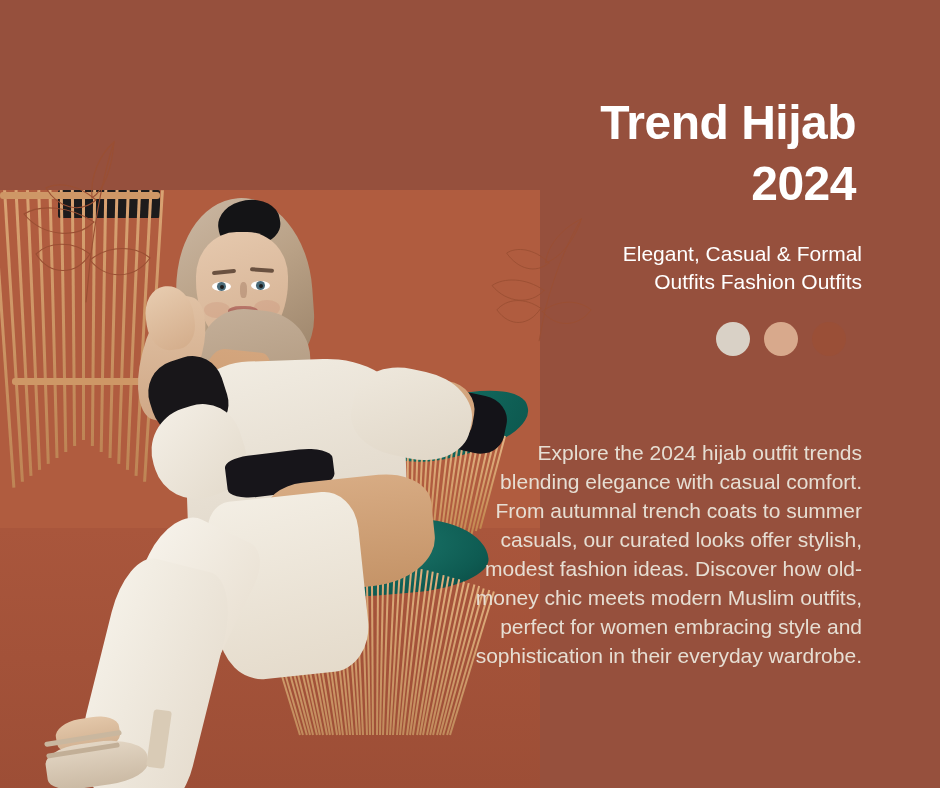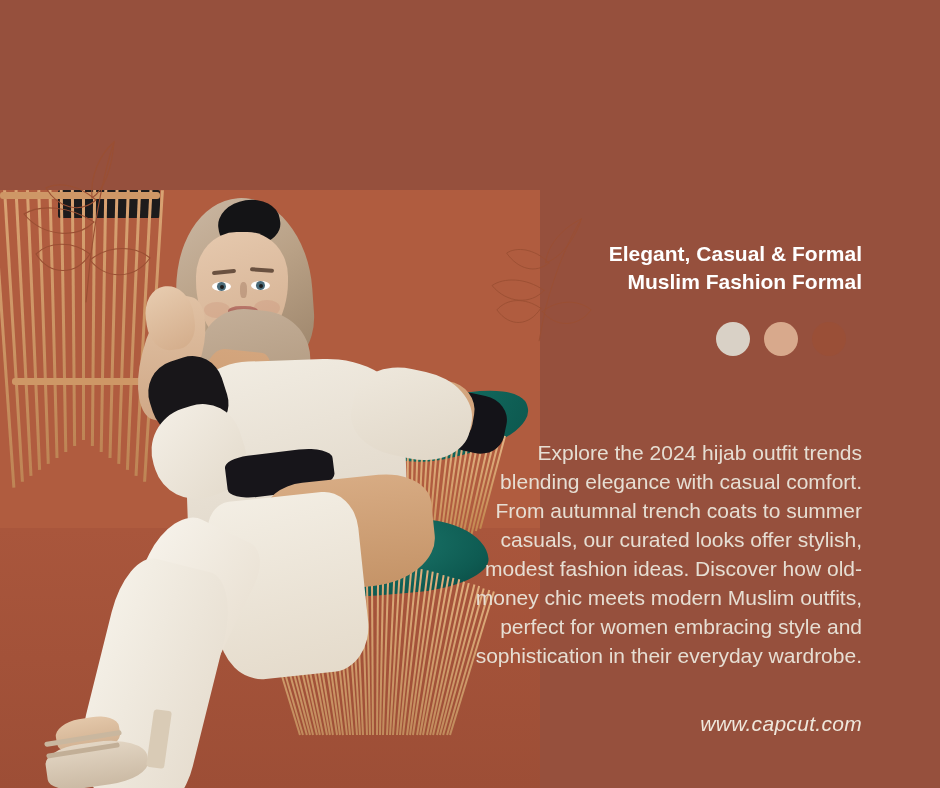"Trend Hijab" div.headline { html: none -> <div> <span>Trend Hijab</span> <span>2024</span> </div> }
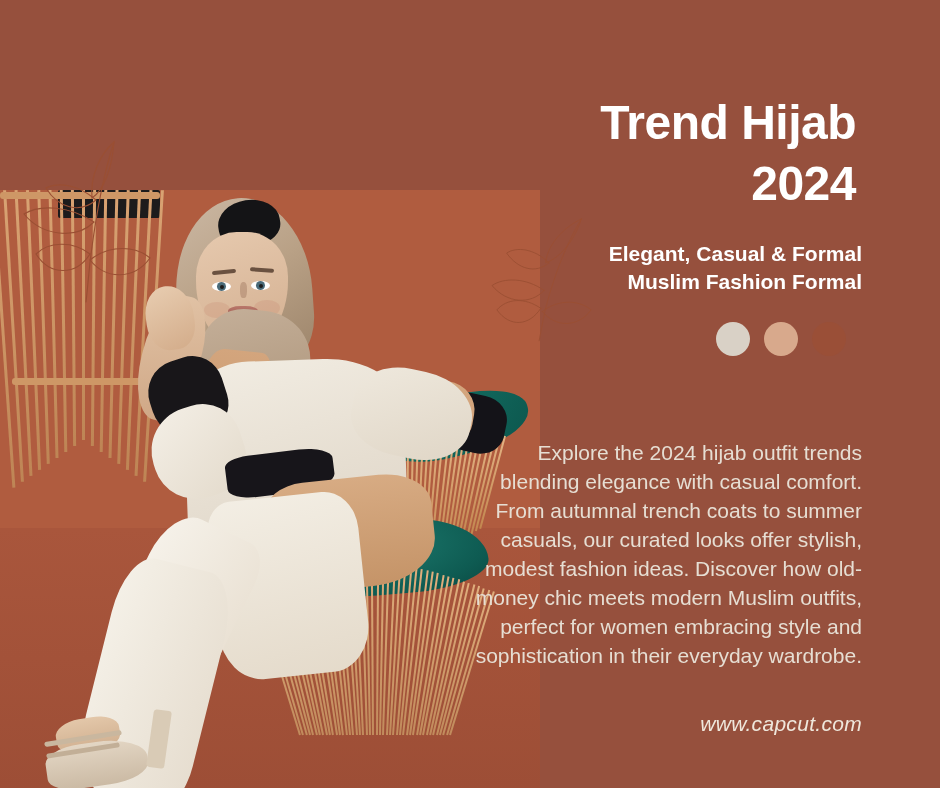"Elegant, Casual & Formal" .subhead { font-weight: 700 -> 400 }
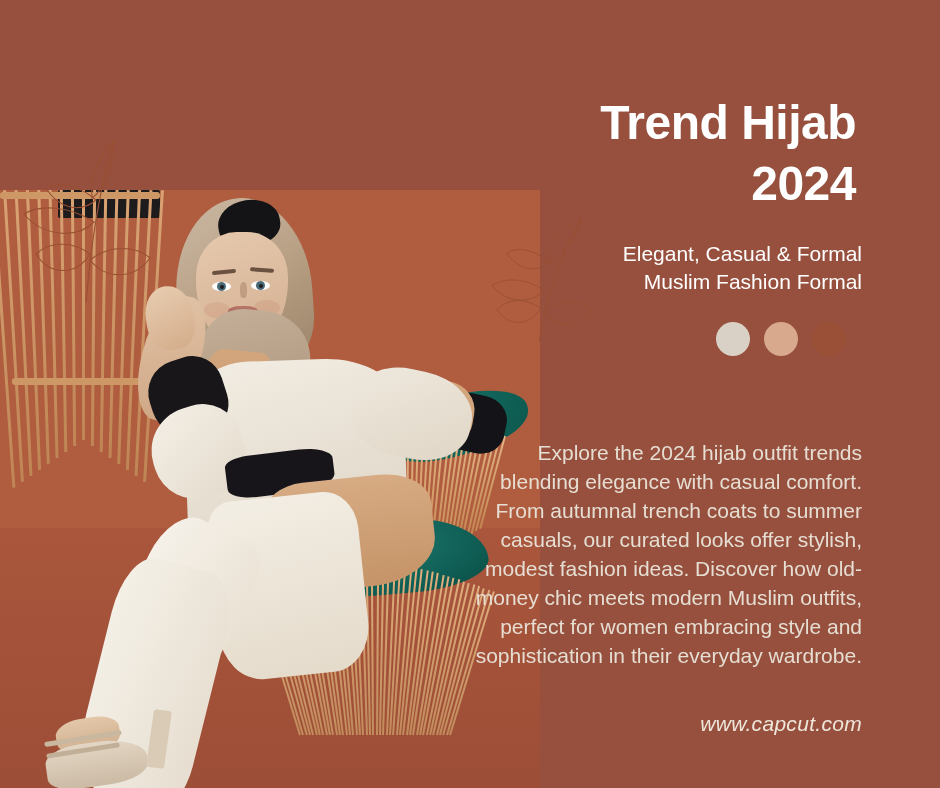"Muslim Fashion Formal" span.s2 { text: Muslim Fashion Formal -> Outfits Fashion Outfits }
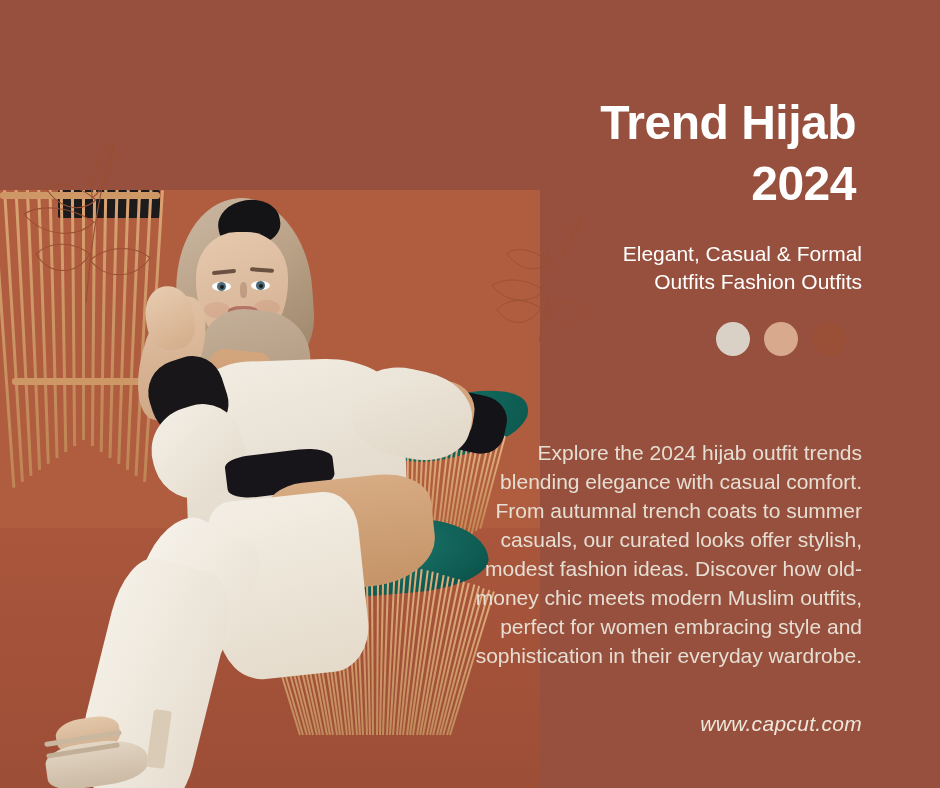"www.capcut.com" div.site { html: <div>www.capcut.com</div> -> none }
